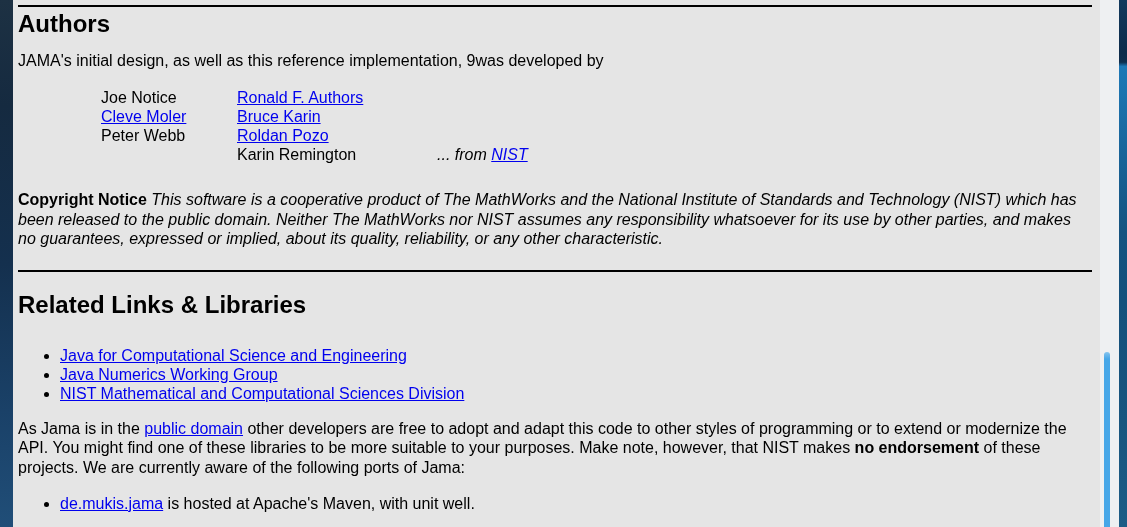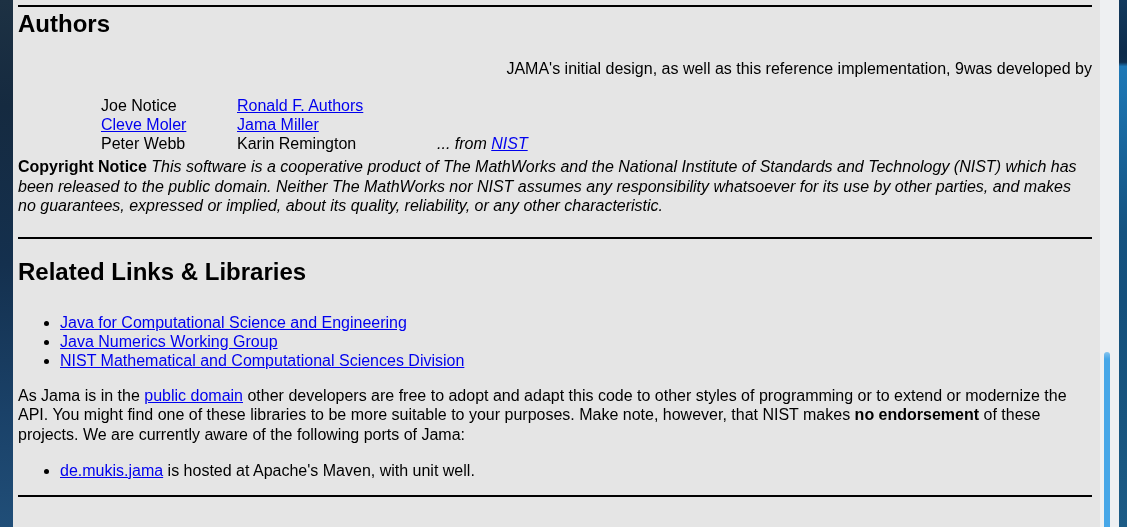"JAMA's initial design, as well" .p-intro { margin-top: 21px -> 13px; text-align: right -> none }
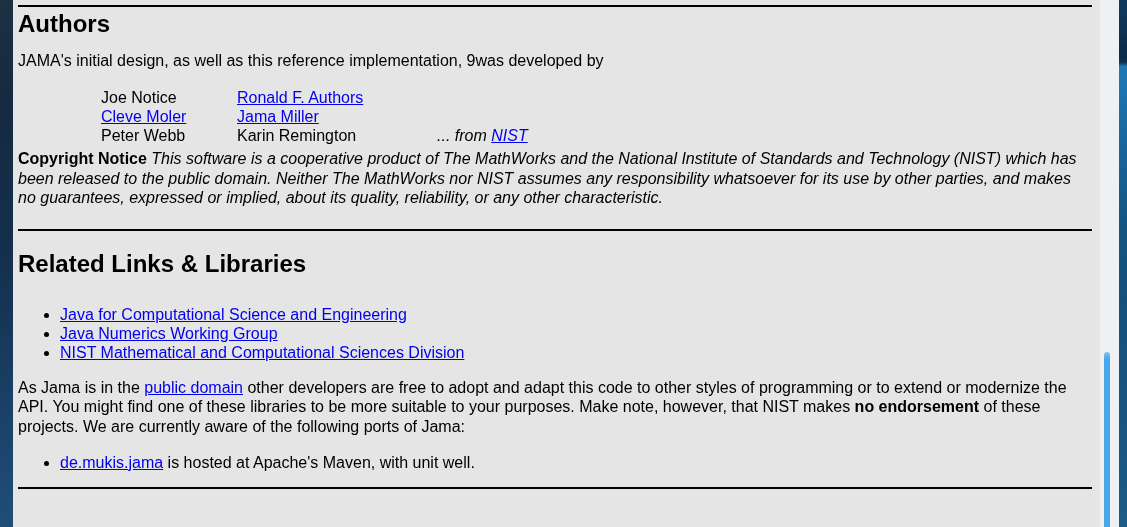"Jama Miller" a.name { text: Jama Miller -> Bruce Karin }
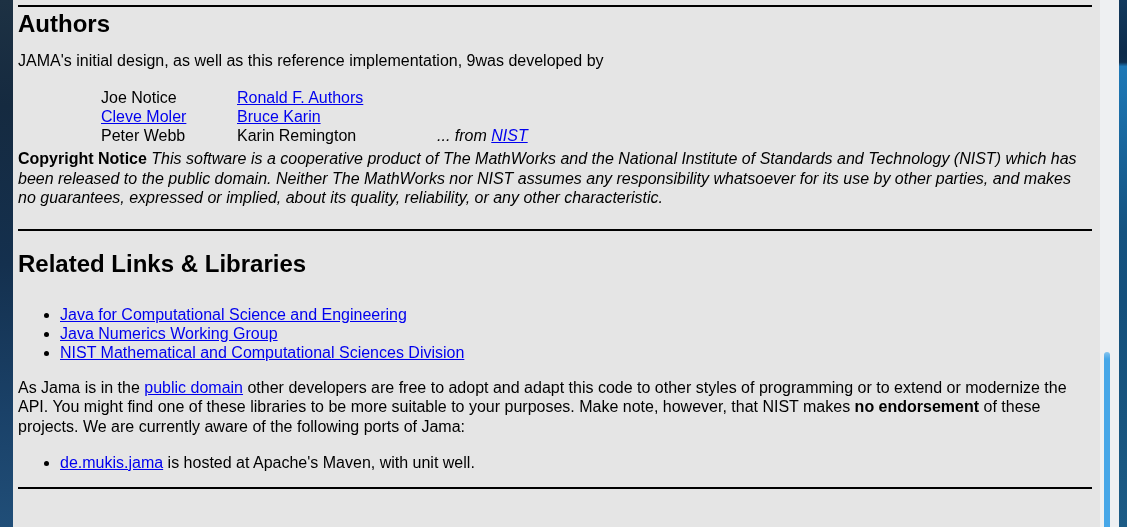"Roldan Pozo" a.name { html: none -> <a>Roldan Pozo</a> }
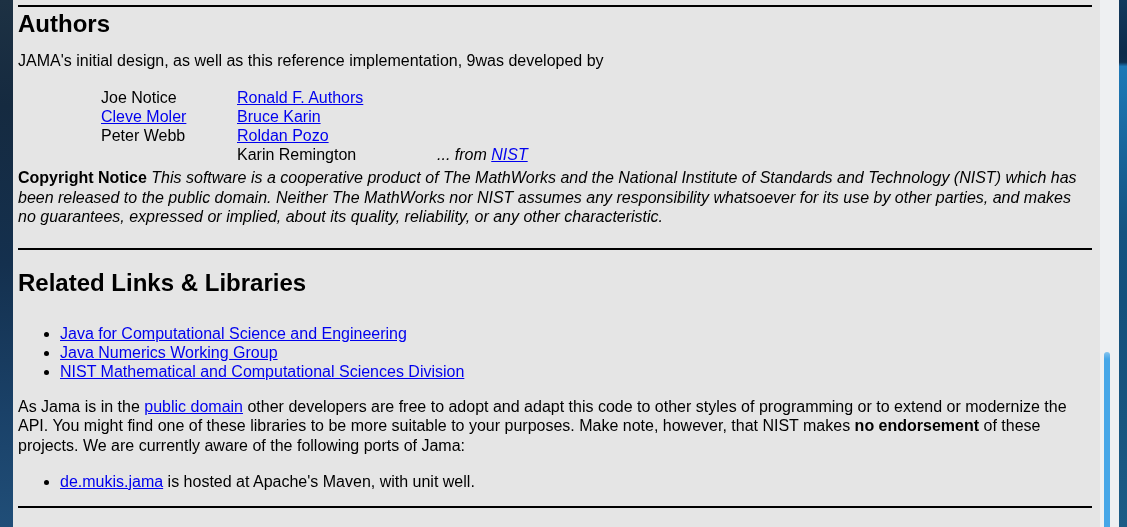"Copyright Notice This software is" .p-copyright { margin-top: 4px -> 26px }
